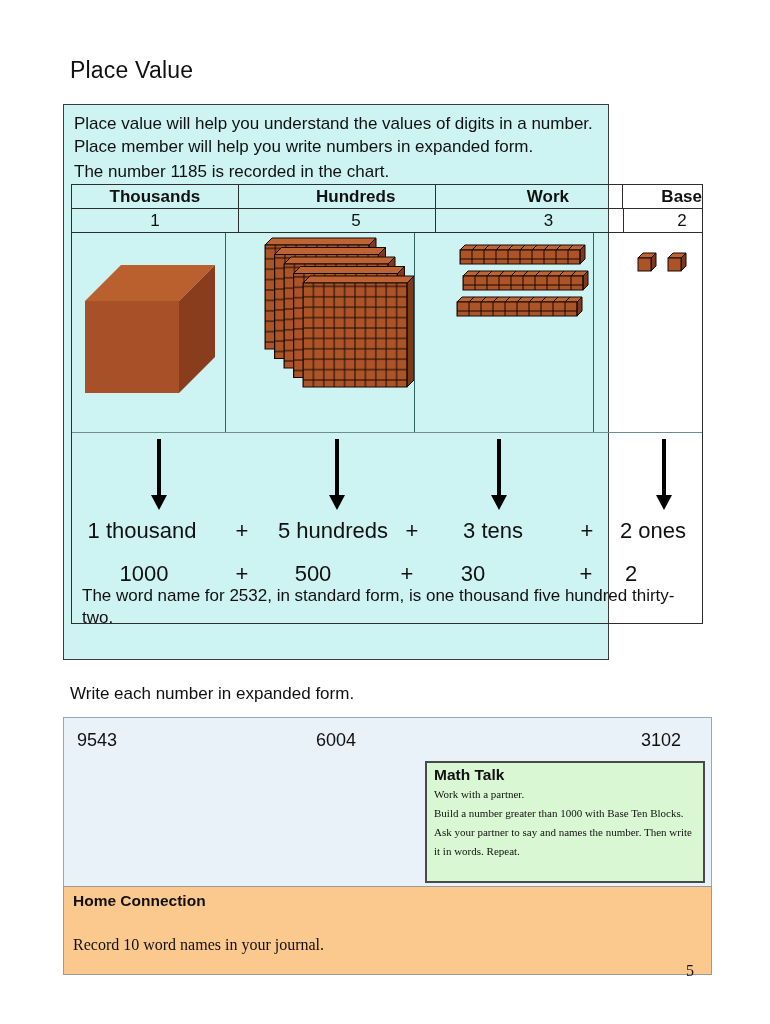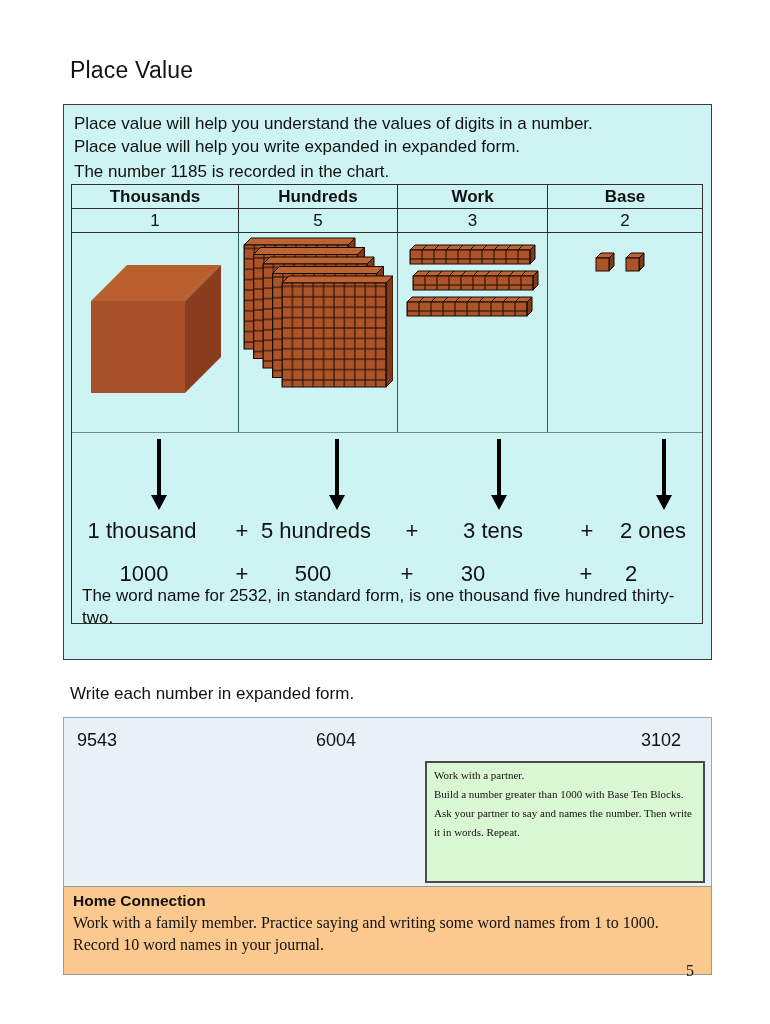"Place value will help you" .cyan-panel { width: 649px -> 546px }
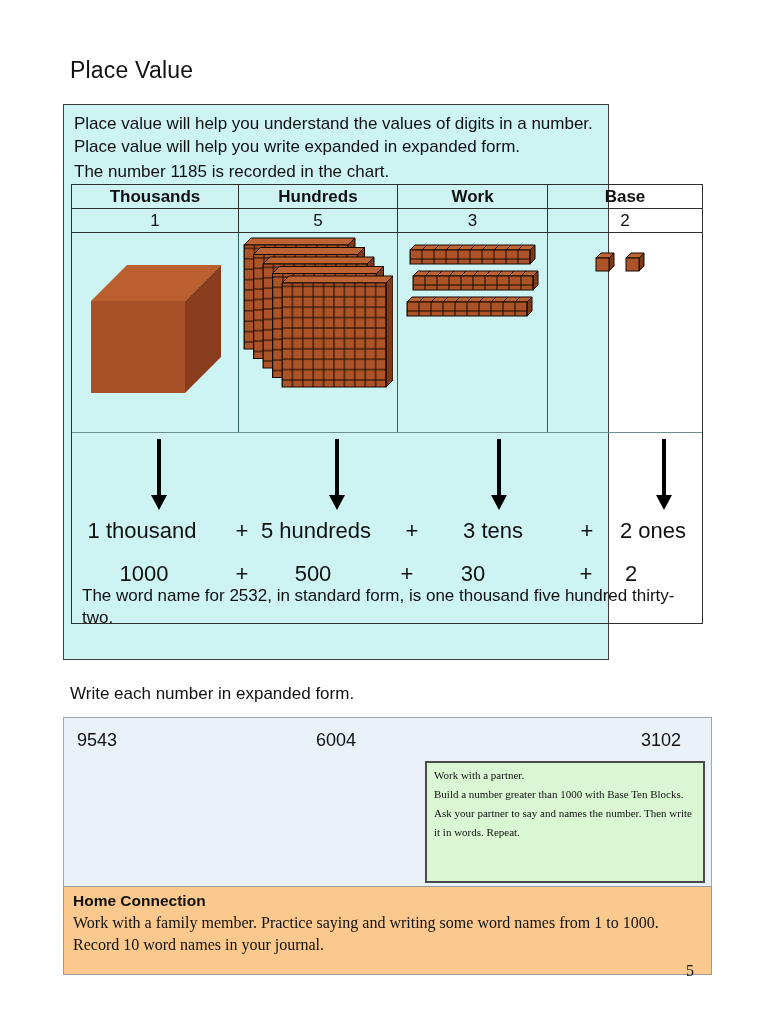"Place value will help you write" div { text: value will help you write expanded -> member will help you write numbers }
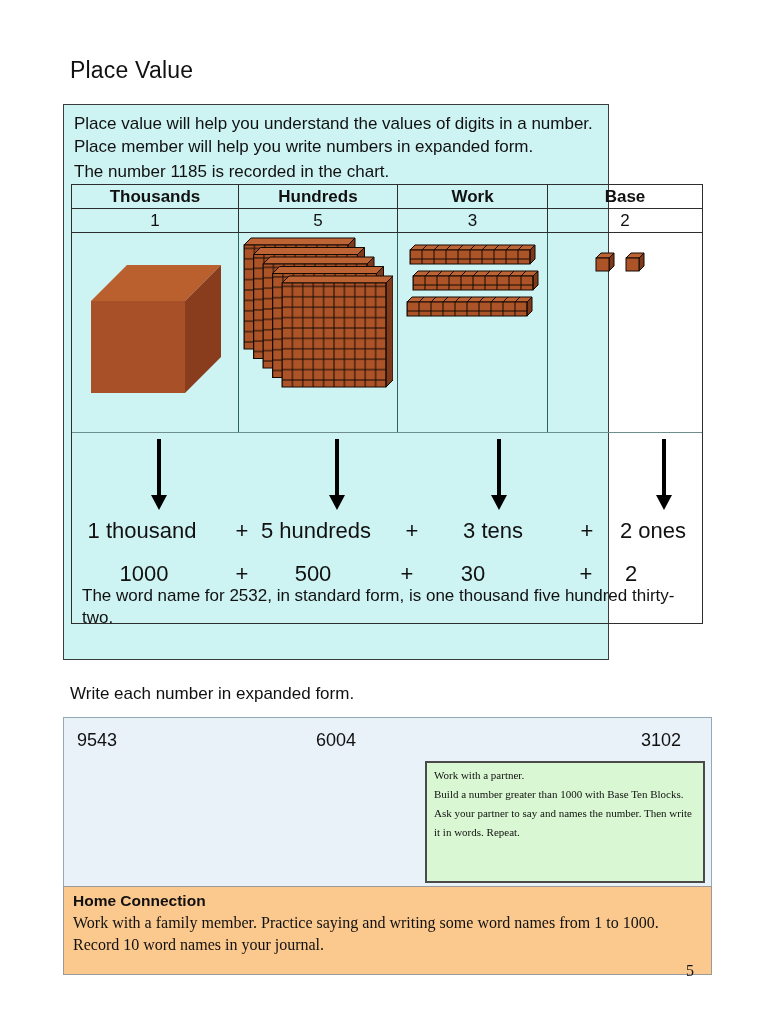"Thousands" .row { gap: none -> 38px }
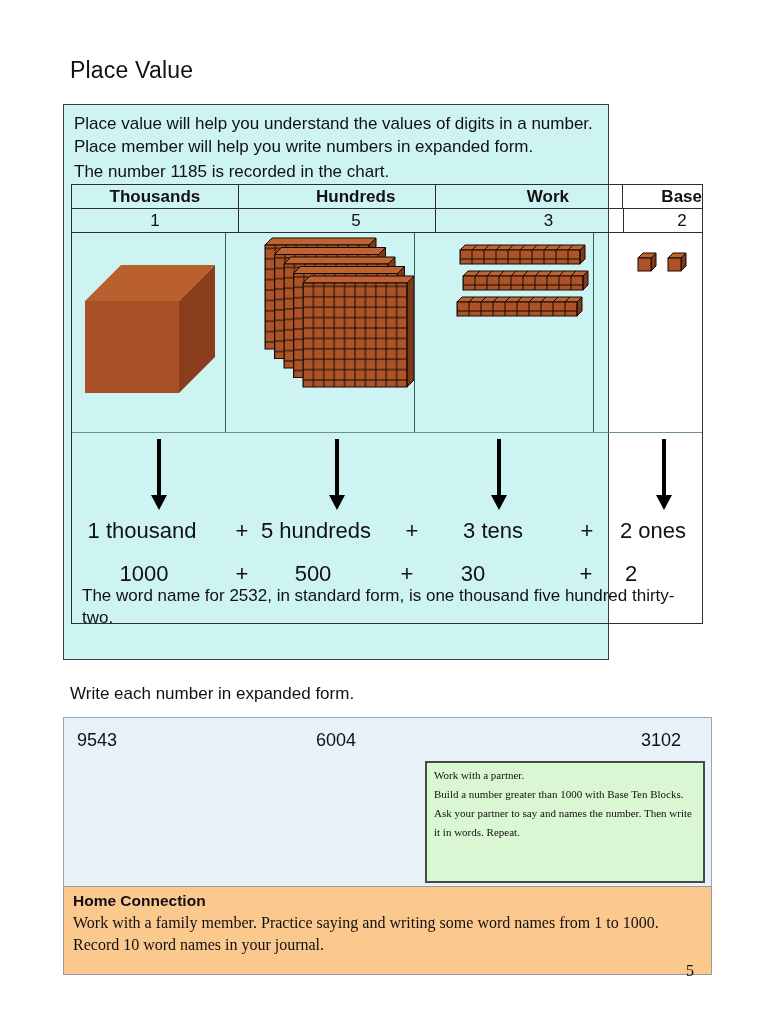"5 hundreds" span.sum-span { left: 244px -> 261px }
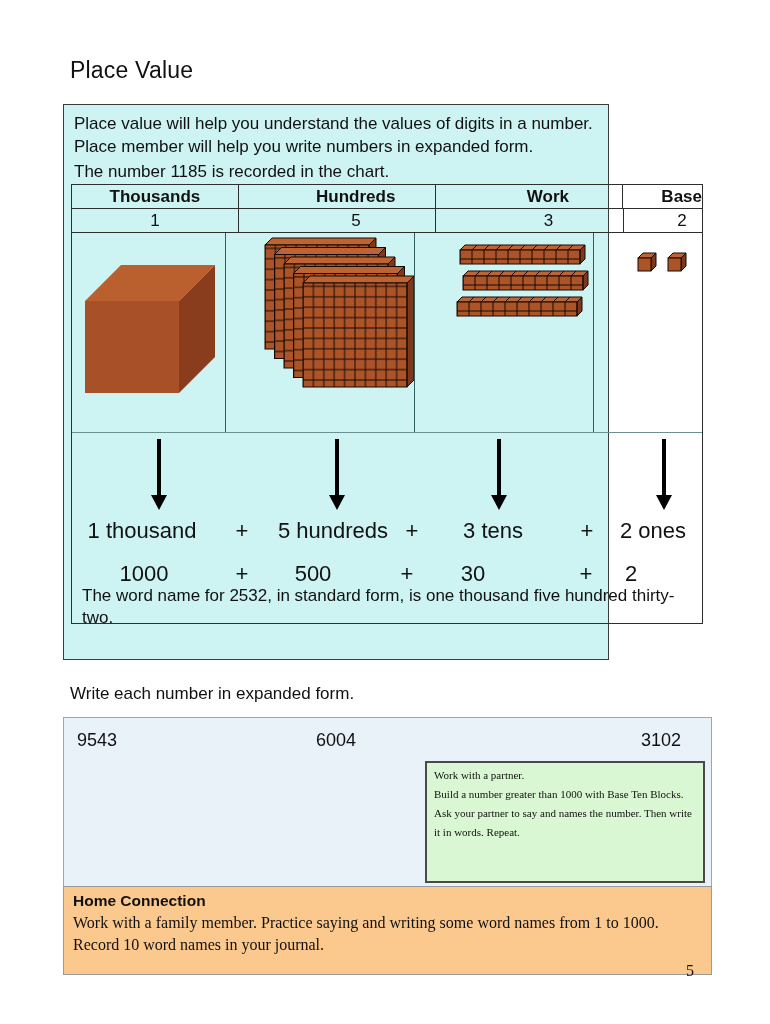"Math Talk" div.math-talk-title { html: none -> <div>Math Talk</div> }
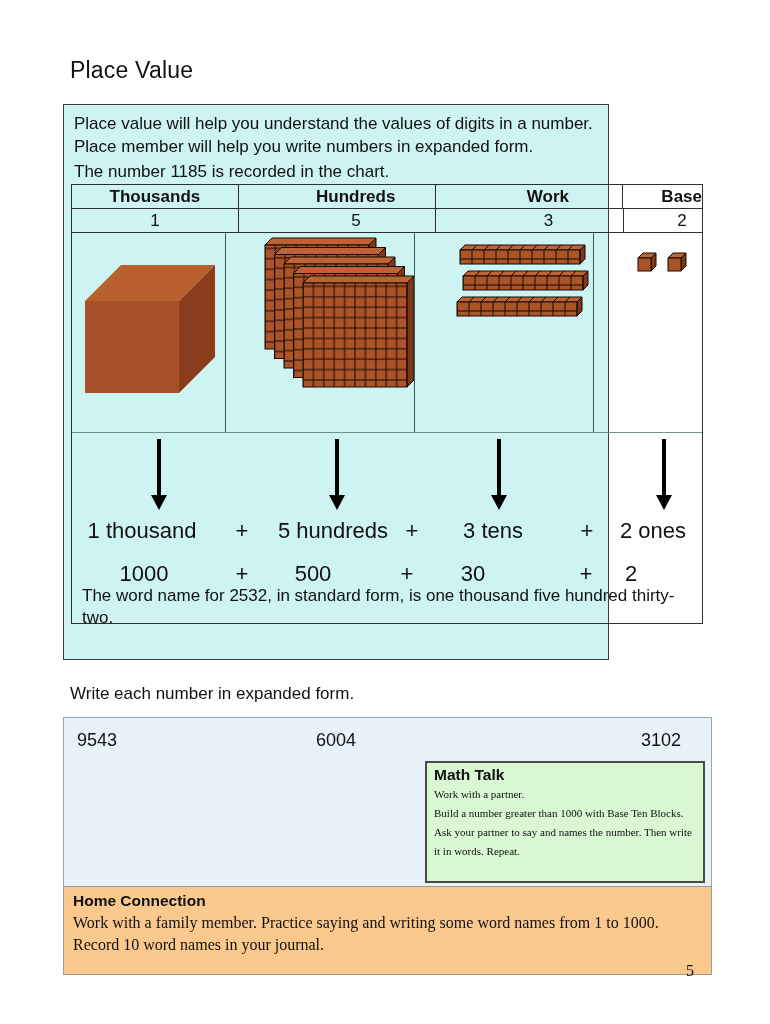"Work with a family member." span { html: <span>Work with a family member. Practice saying and writing some word names from 1 to 1000.</span> -> none }
